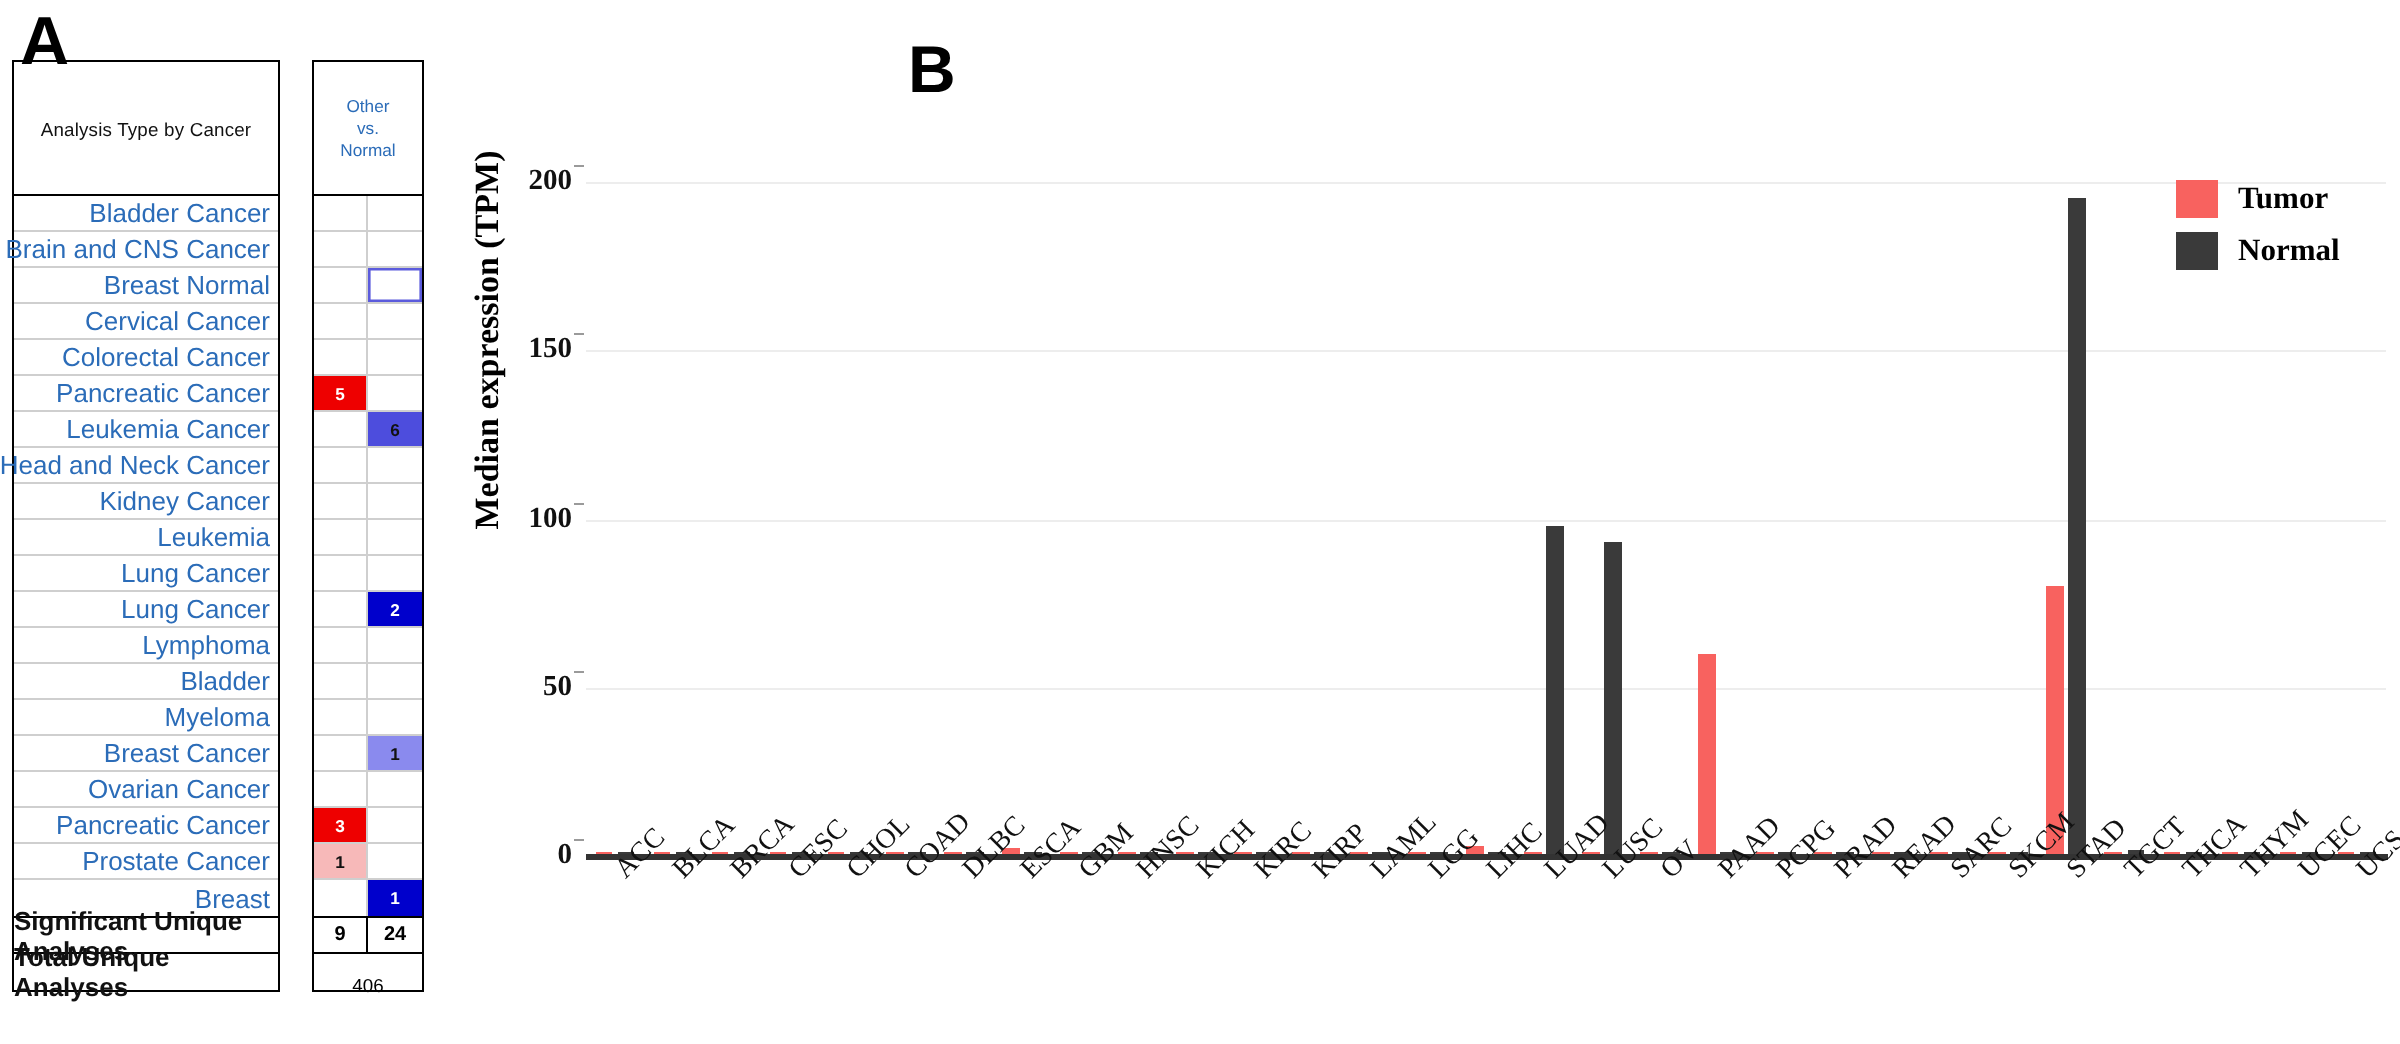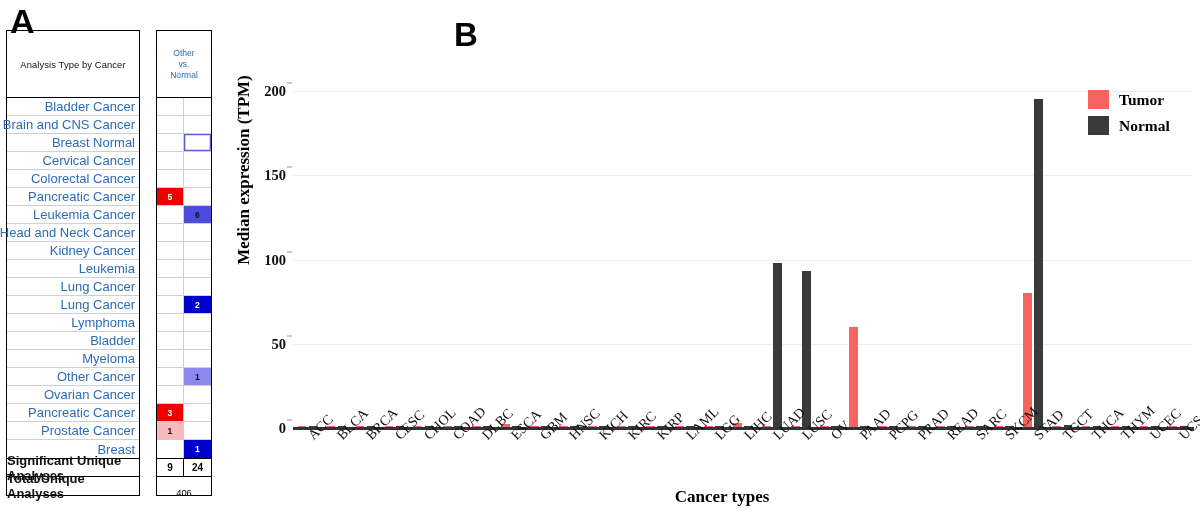"Other Cancer" span { text: Other -> Breast }
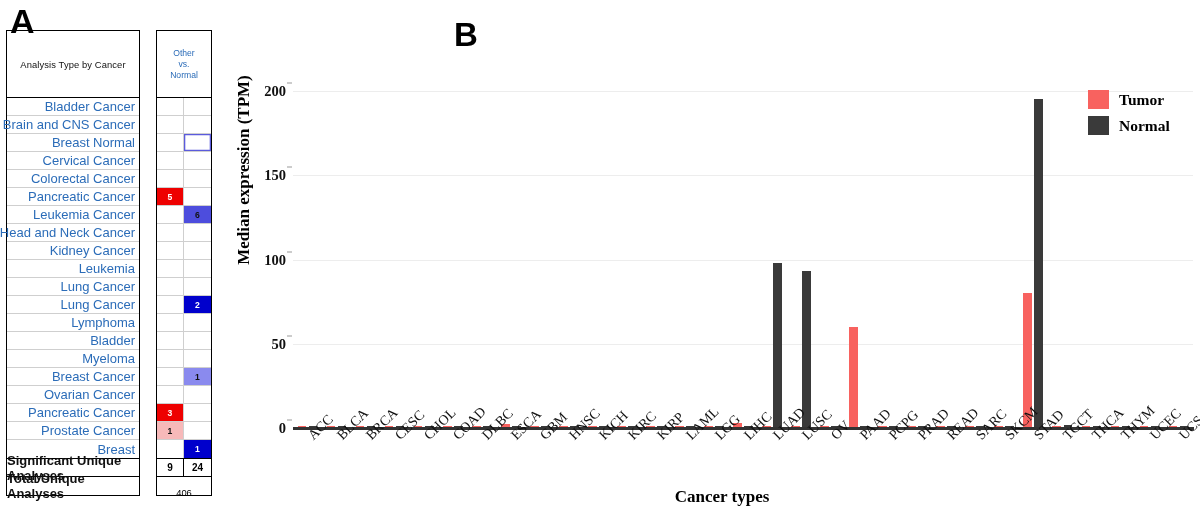"Cancer types" div { html: <div>Cancer types</div> -> none }
